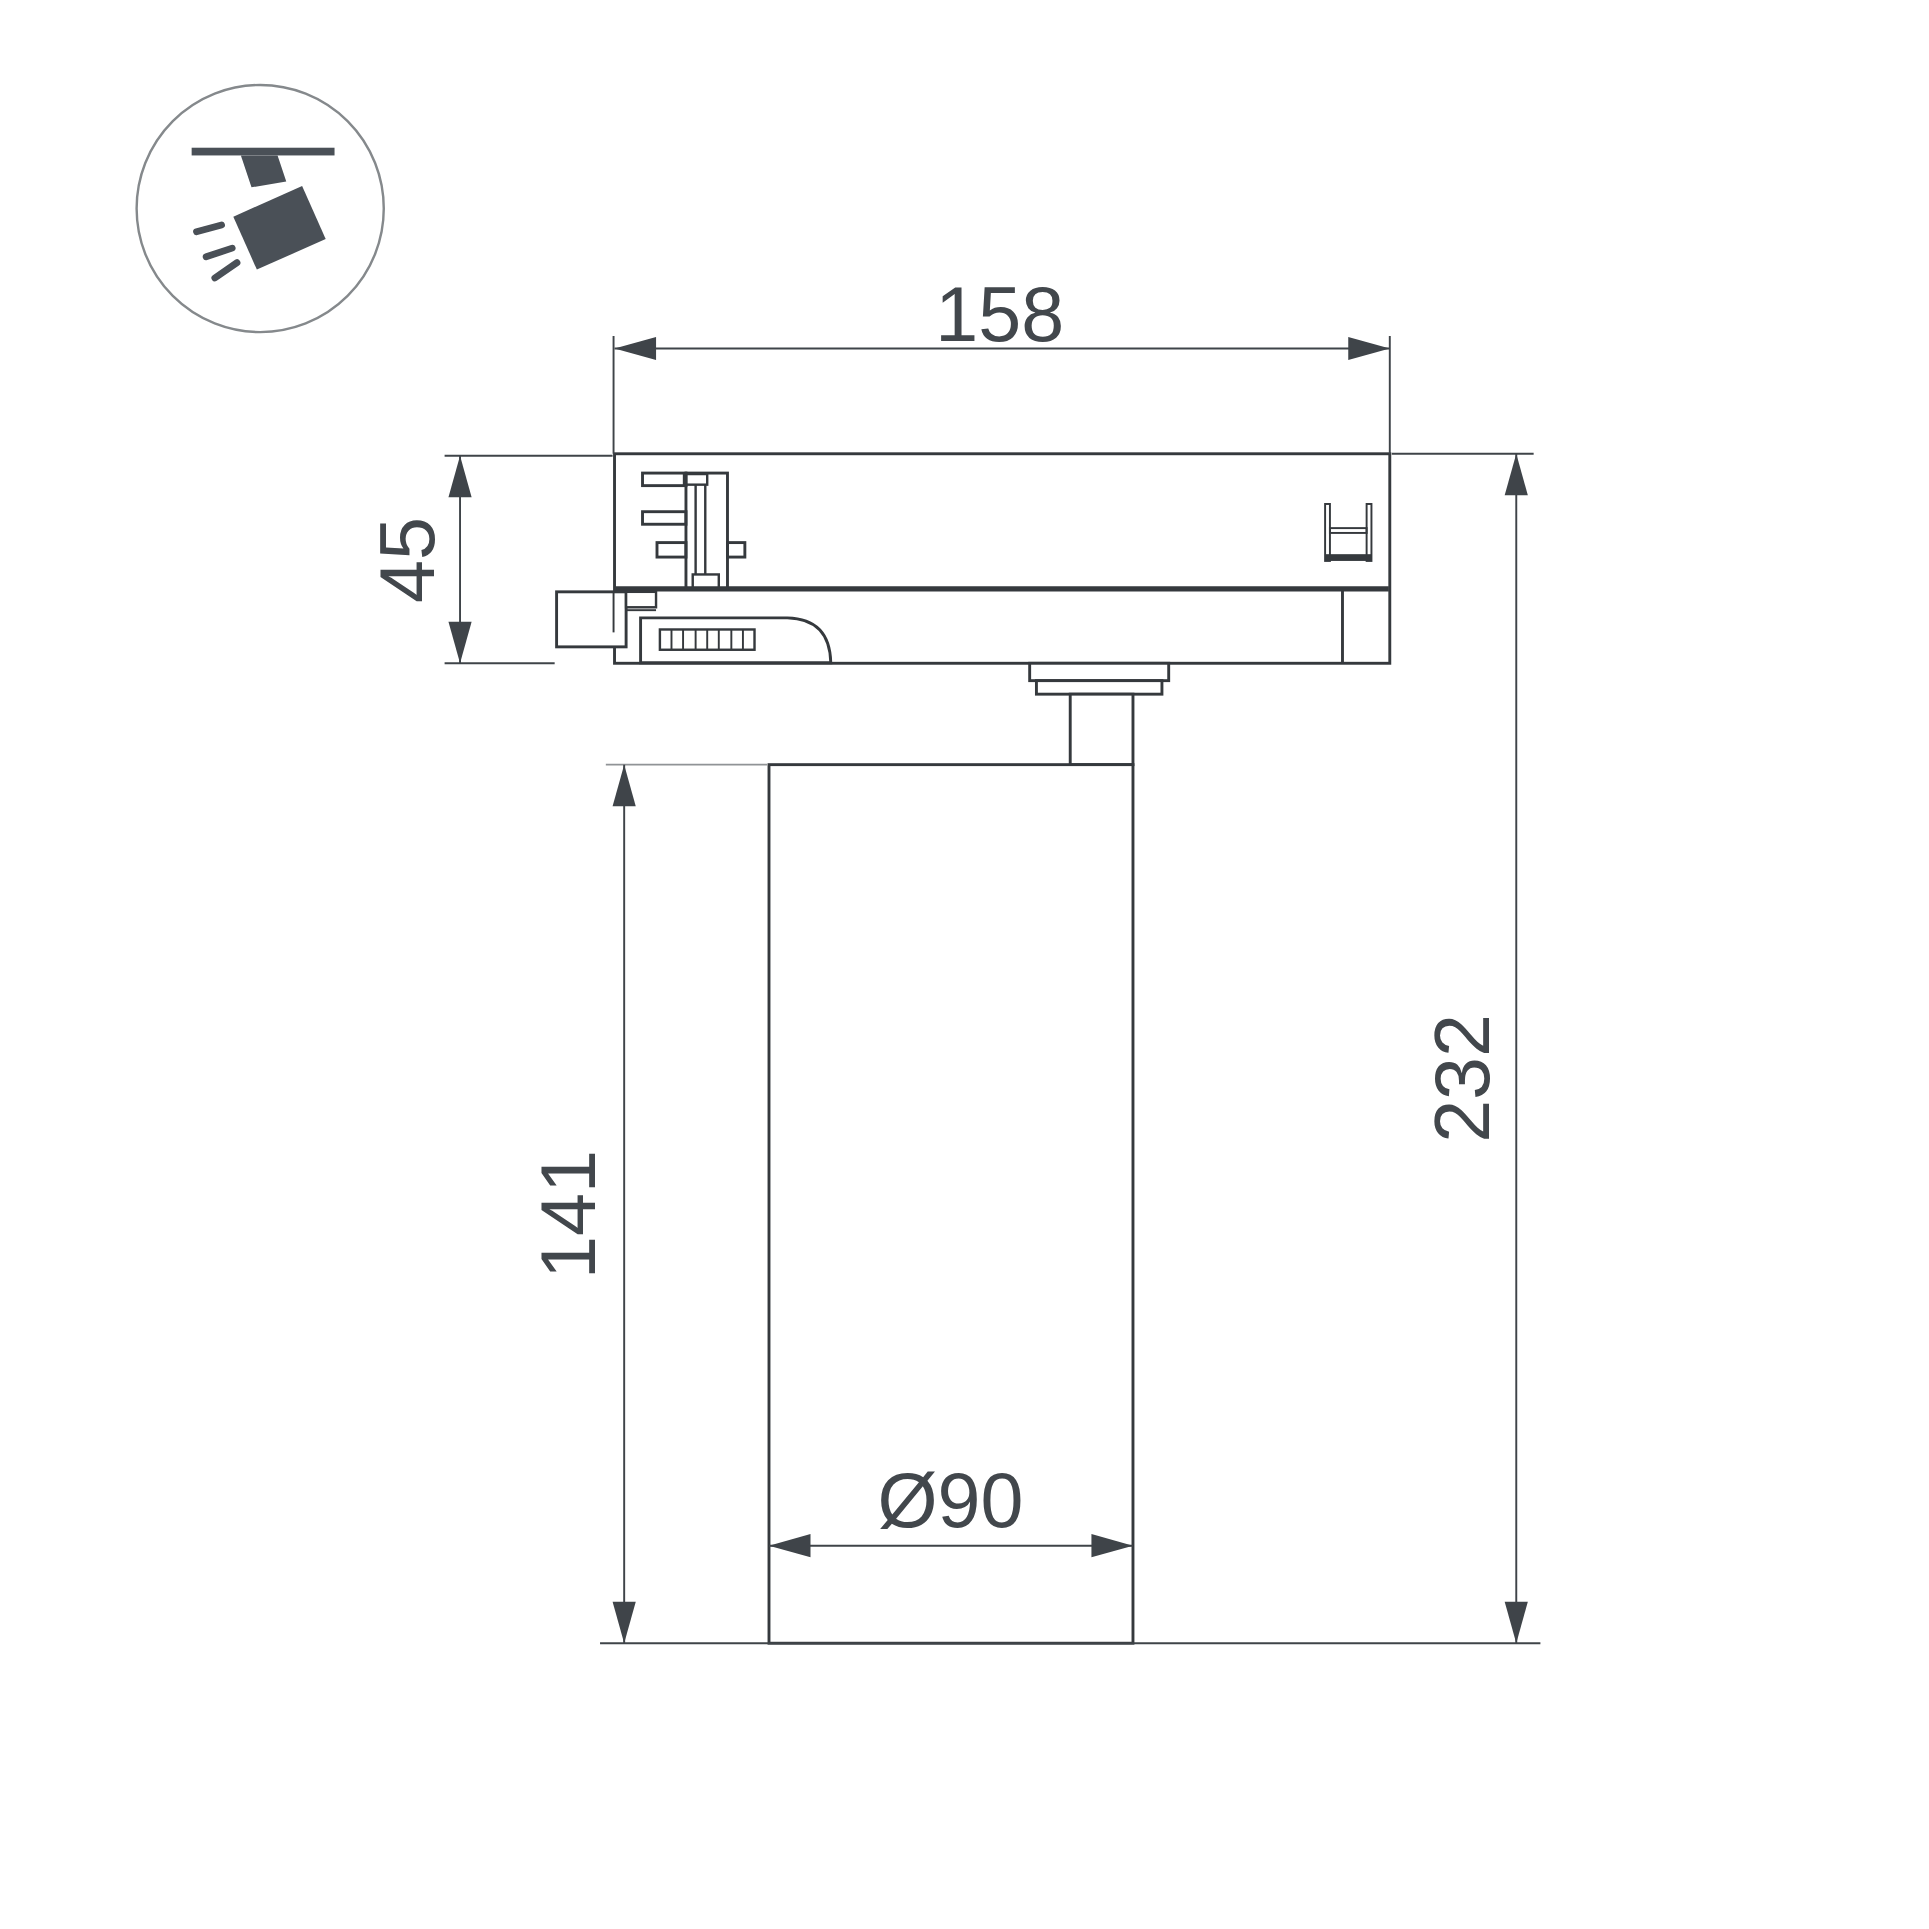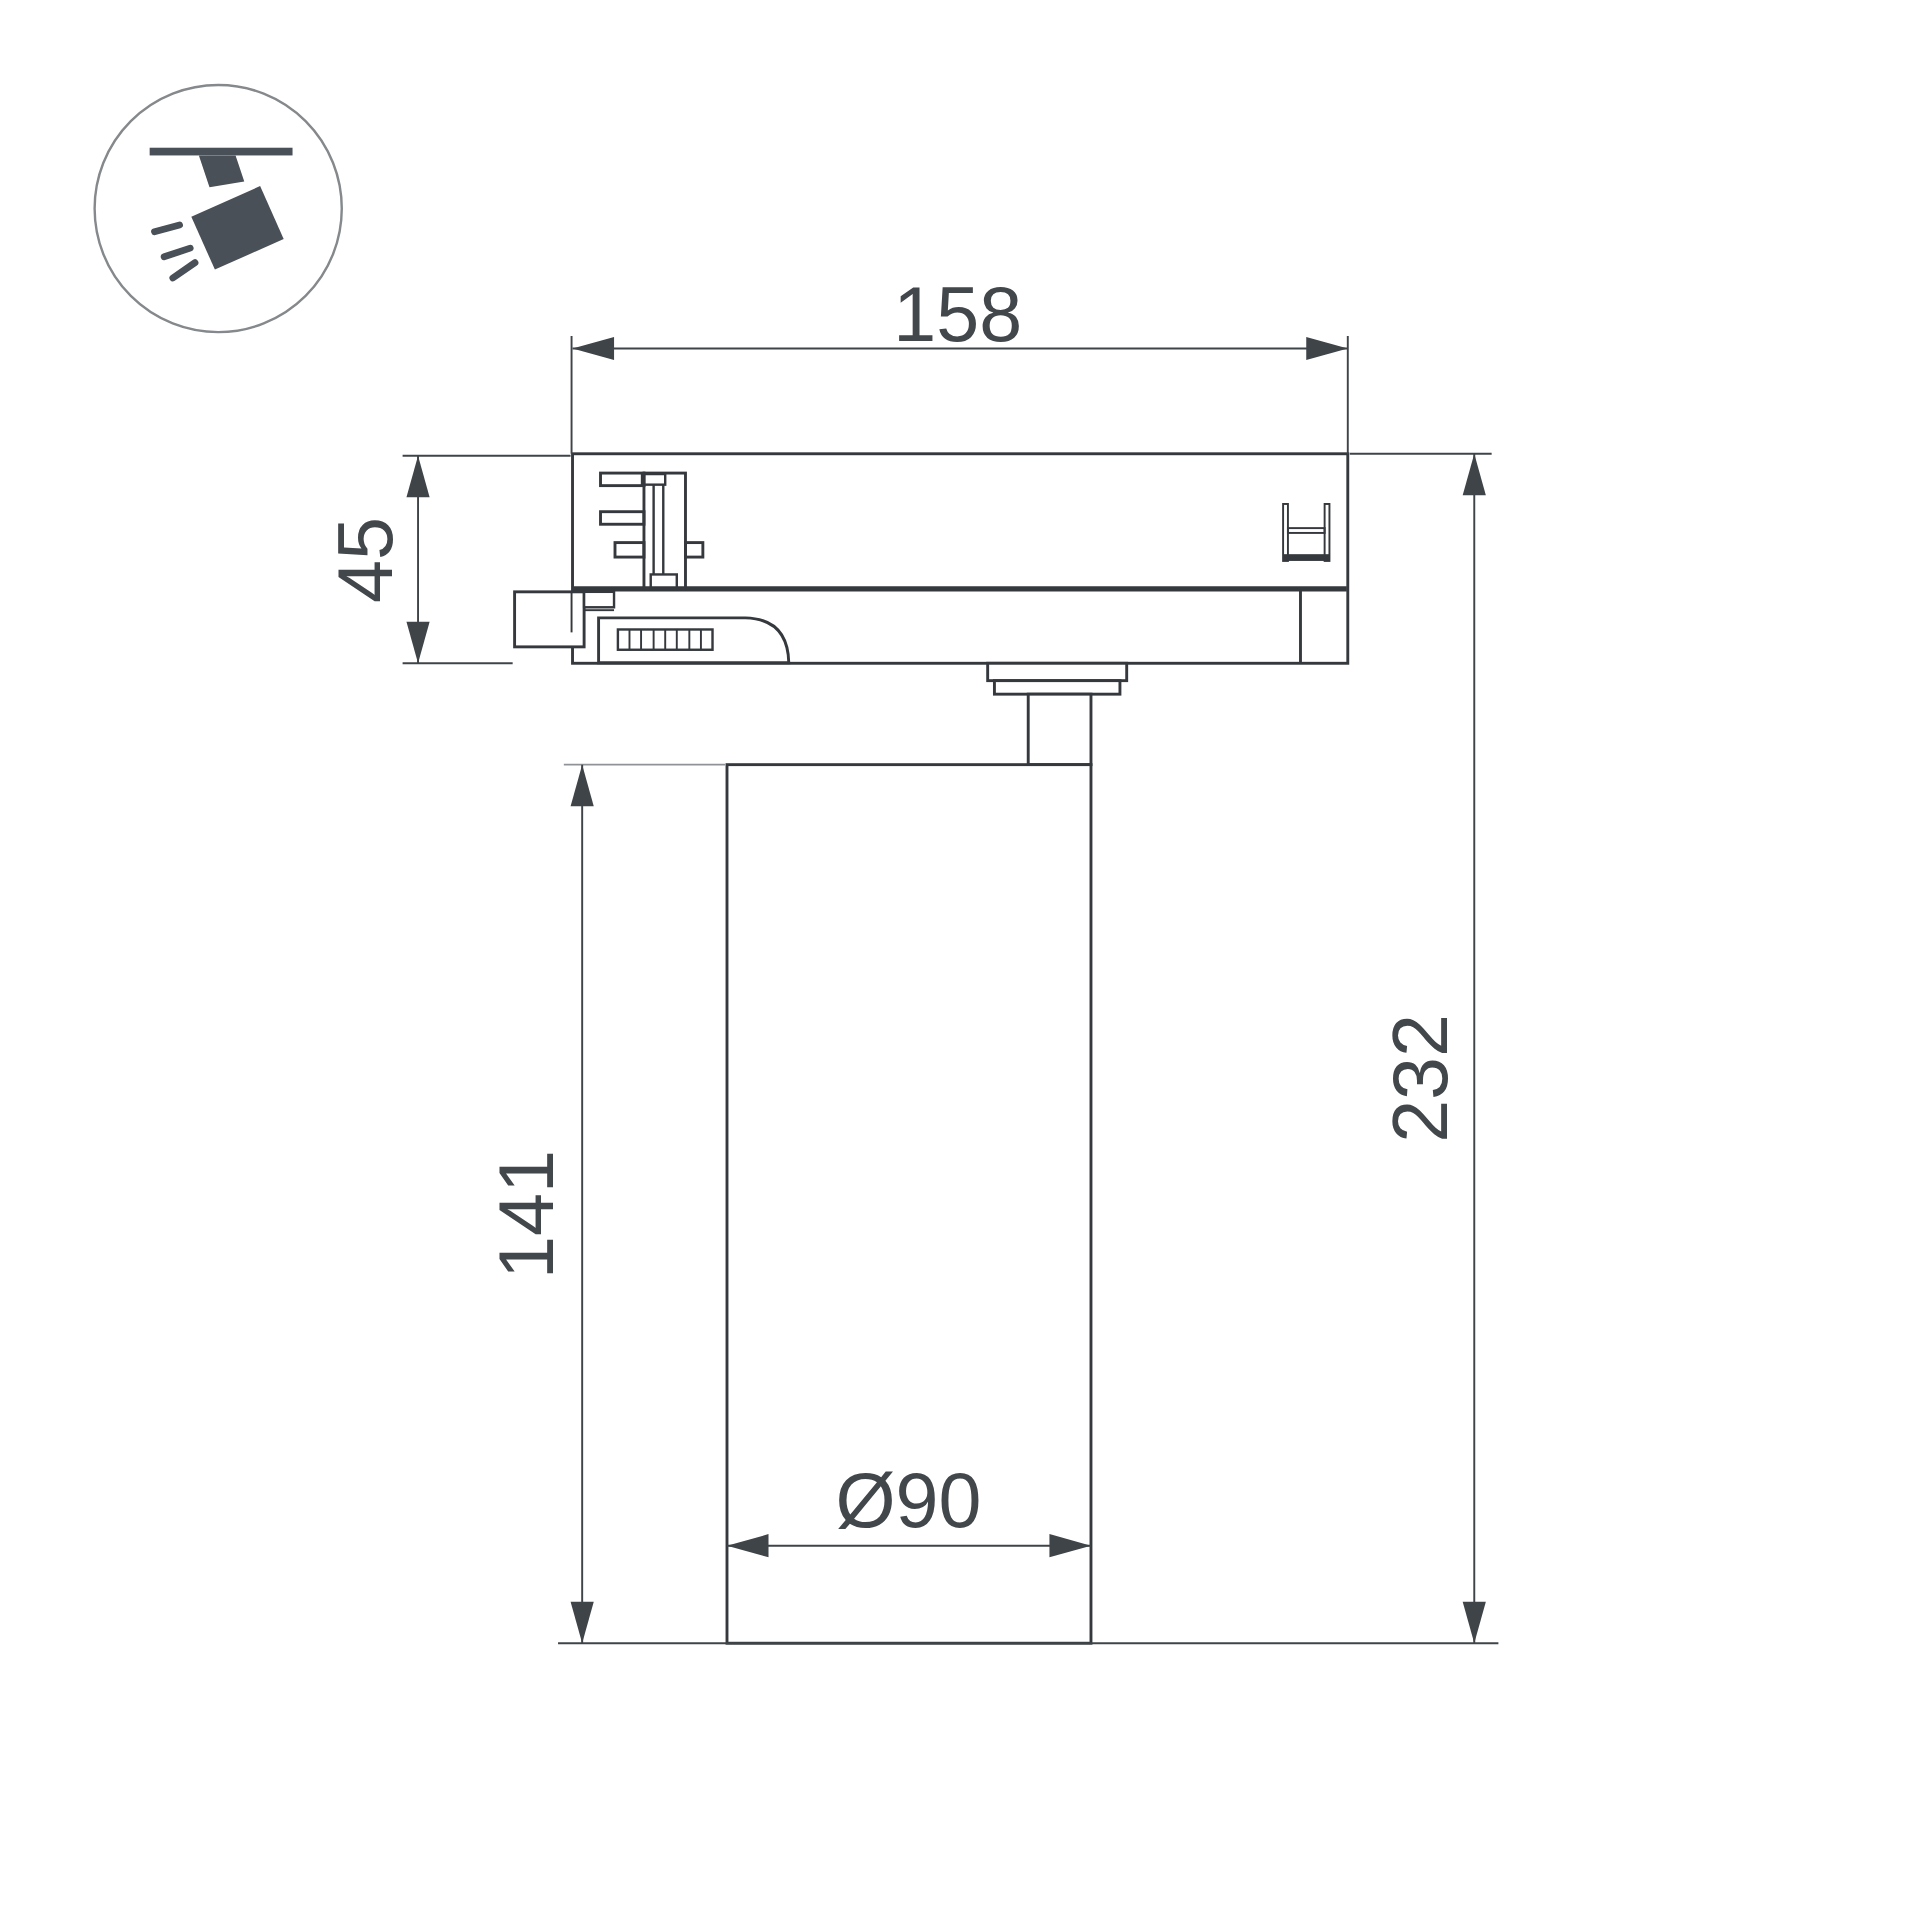"158" .stage { margin-left: none -> 42px }
